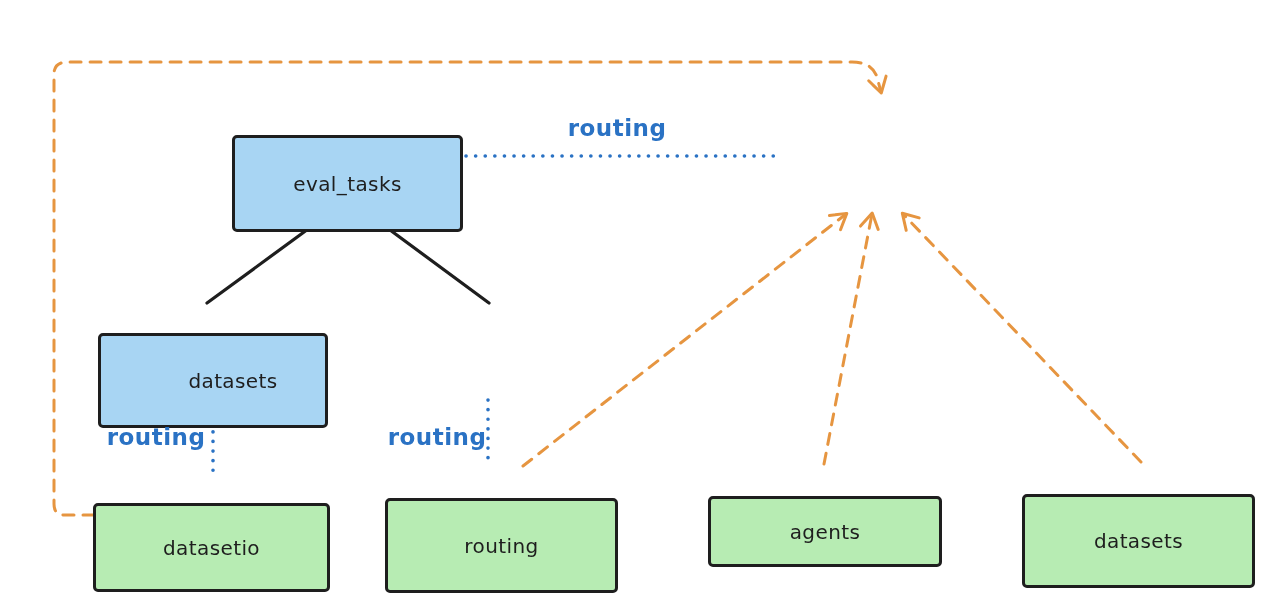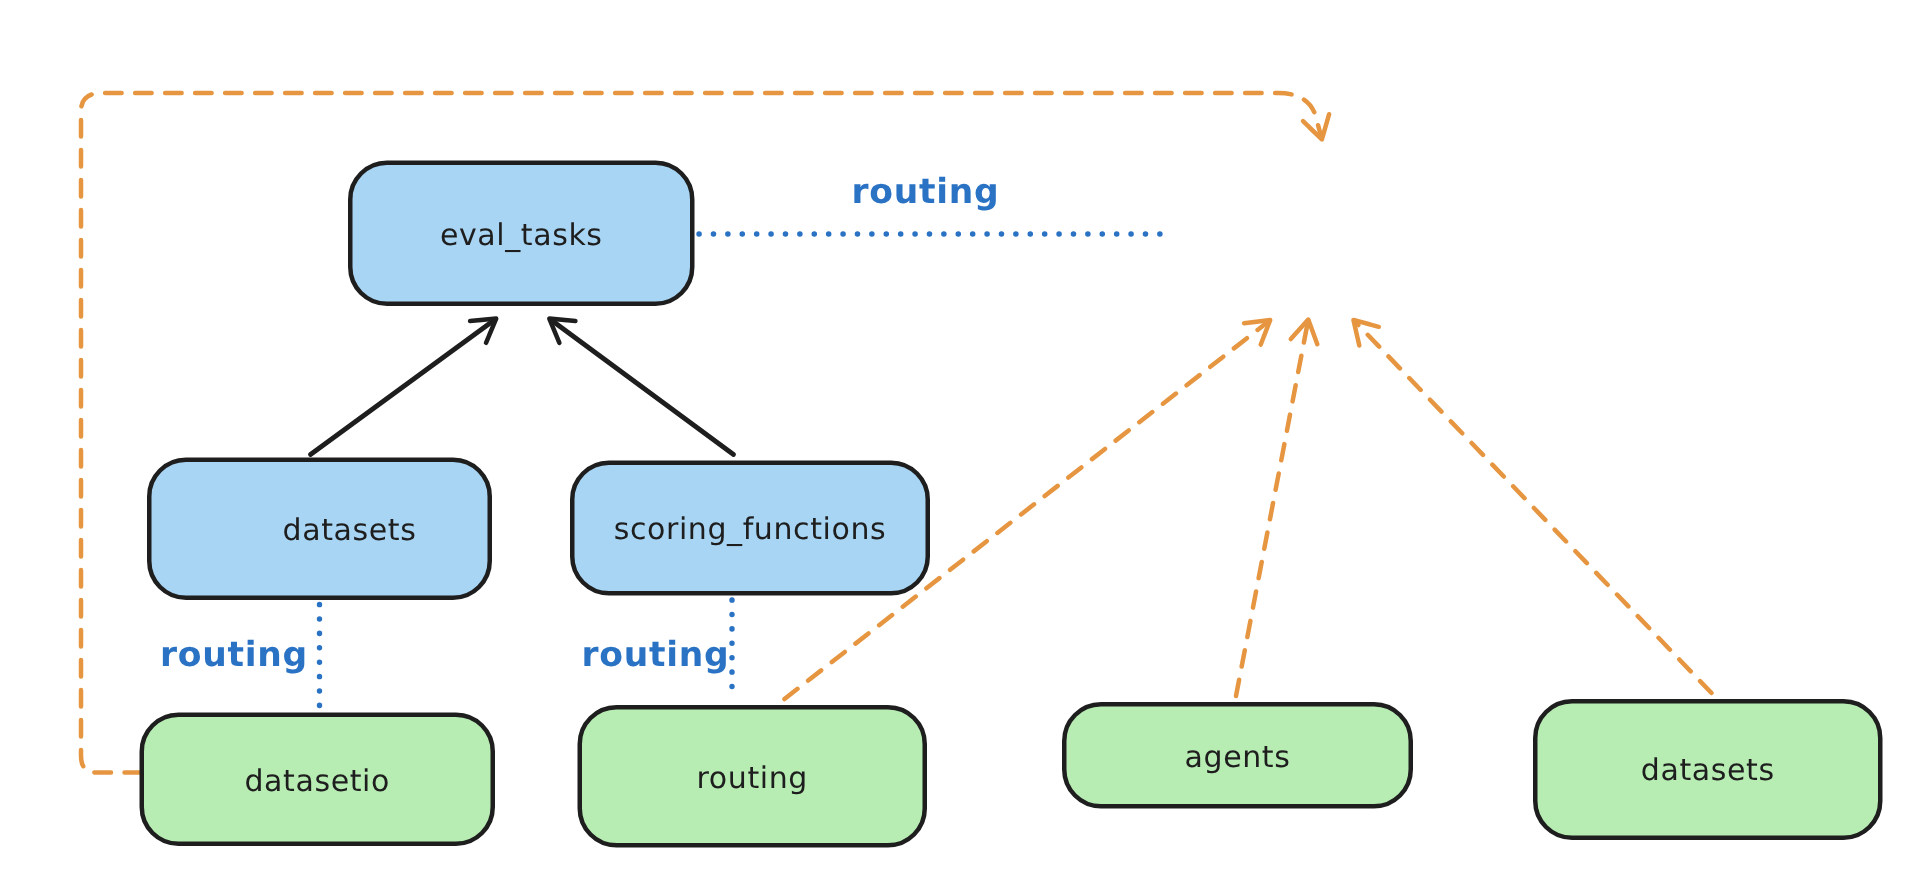"eval_tasks" .node { border-radius: 26px -> 5px; margin-top: none -> 28px }
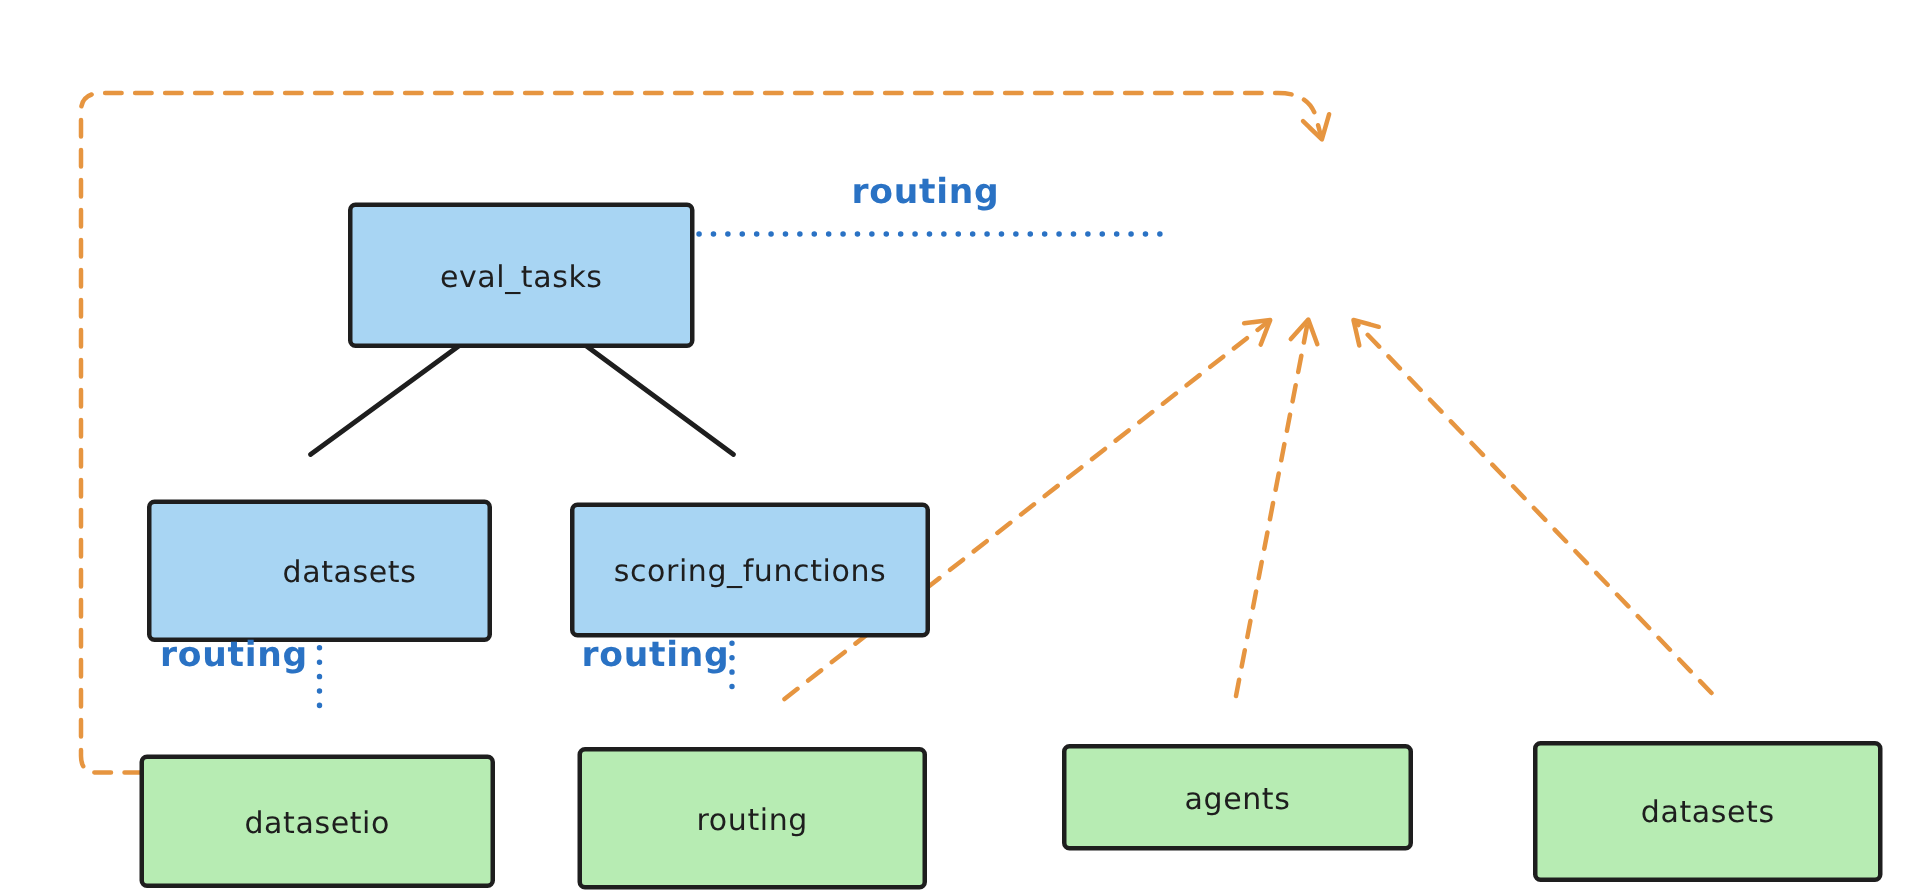"scoring_functions" div.node { html: <div> <span>scoring_functions</span> </div> -> none }
